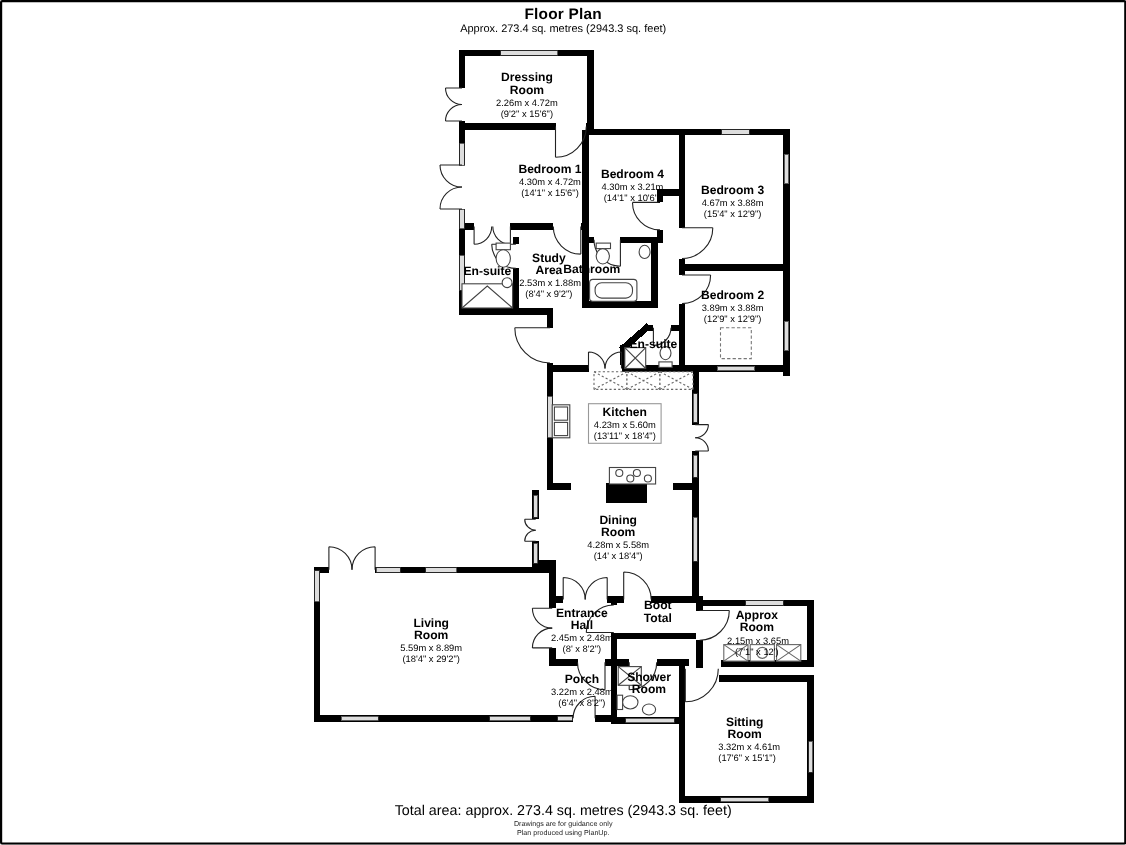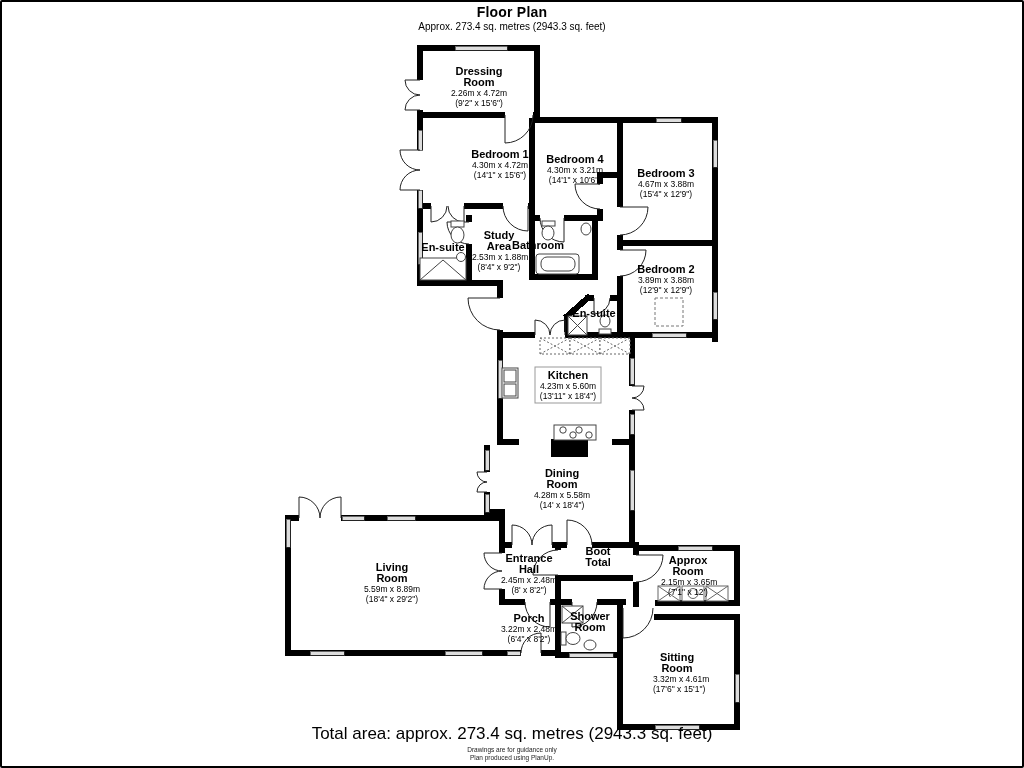"Total area: approx. 273.4 sq." .total { font-size: 17px -> 13px }
